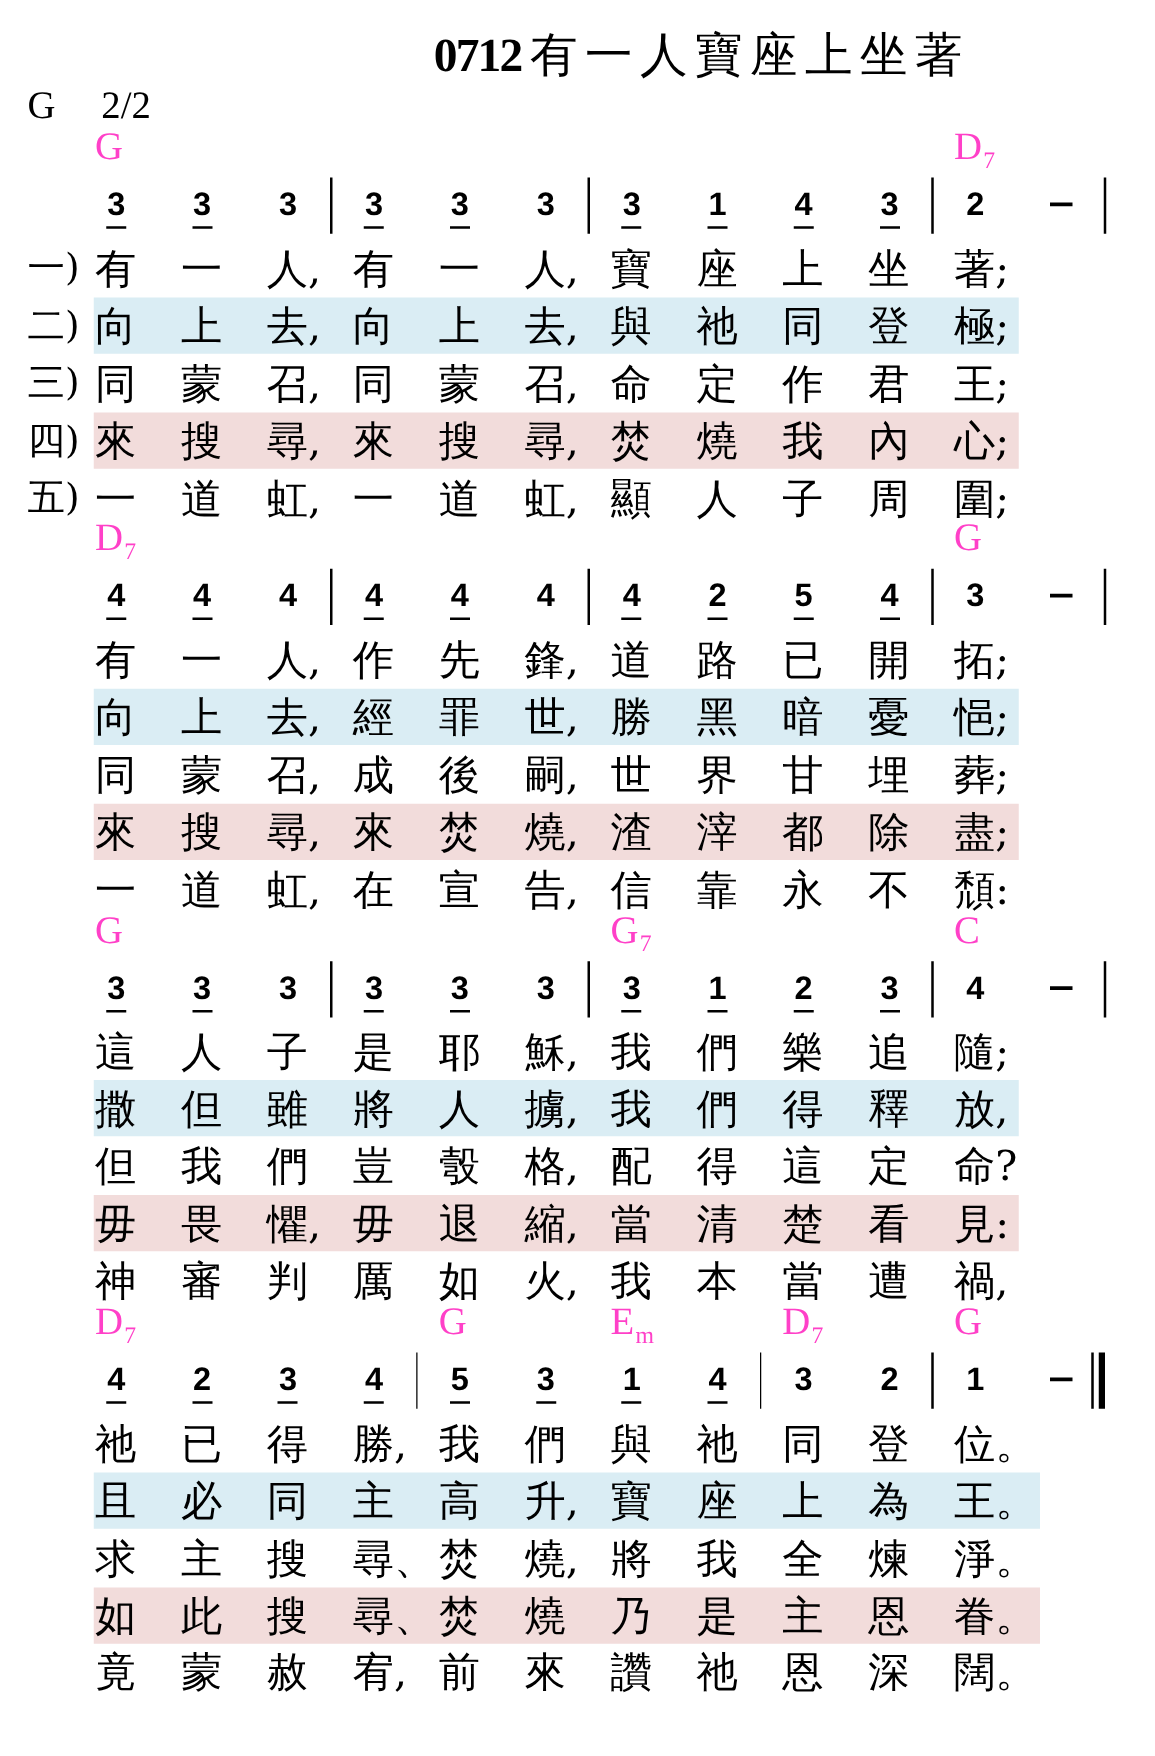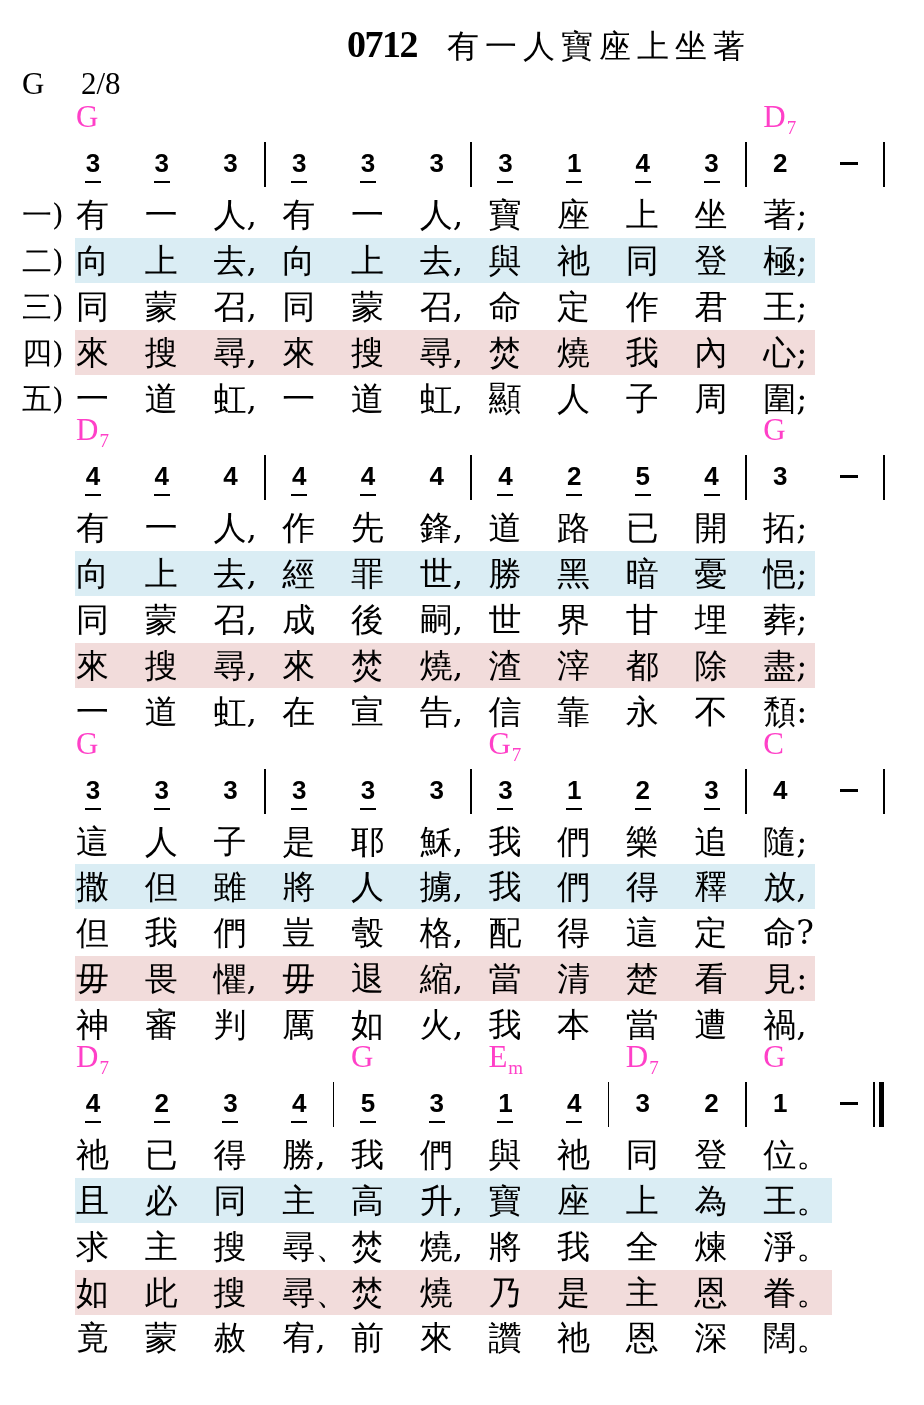"有一人寶座上坐著" .title-text { font-size: 32px -> 38px; margin-left: 30px -> 7px }
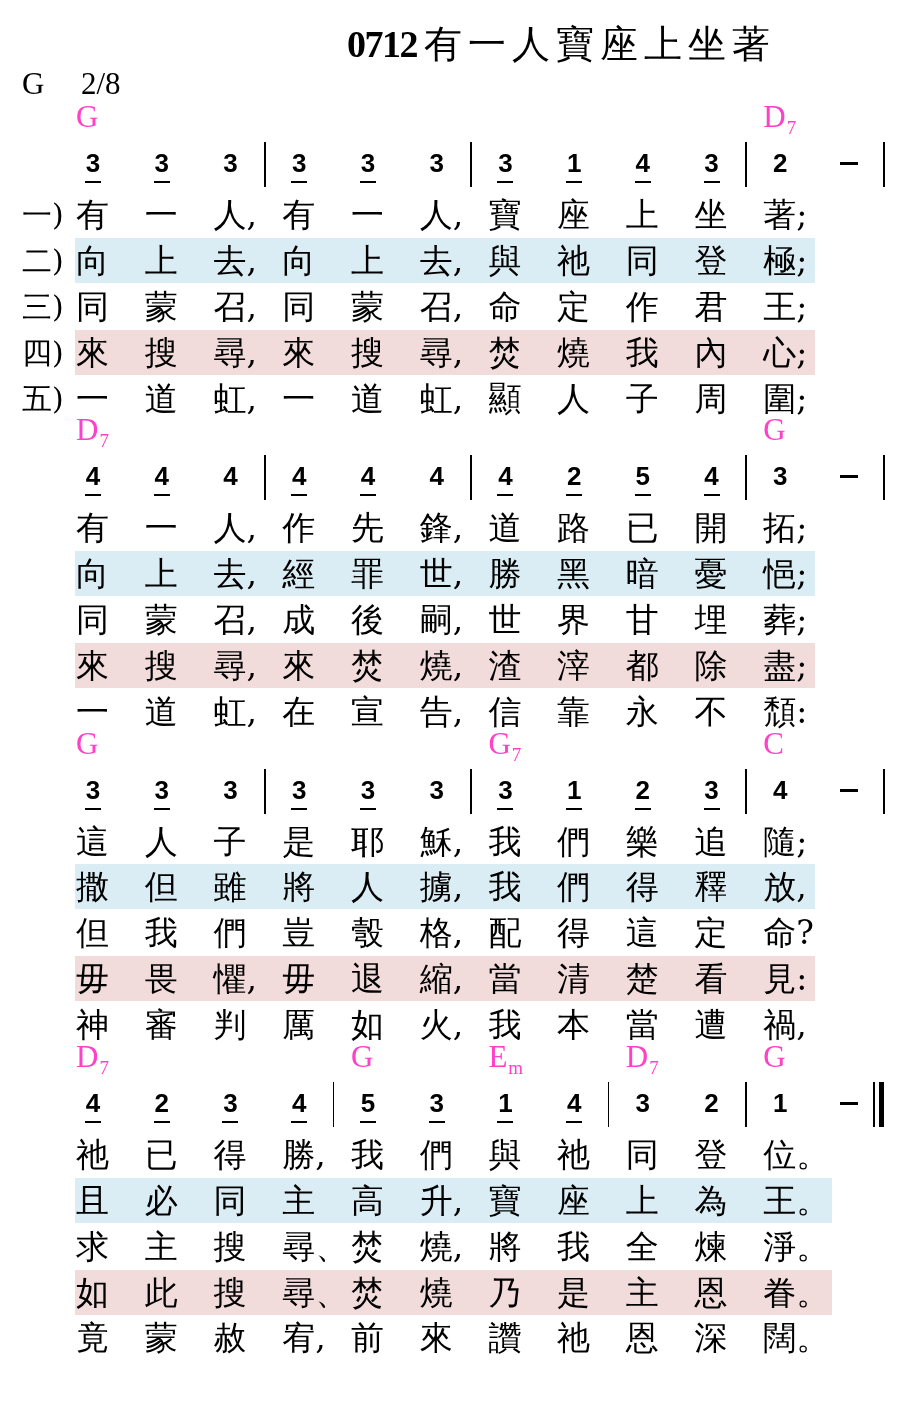"2/8" span.time { text: 2/8 -> 2/2 }
